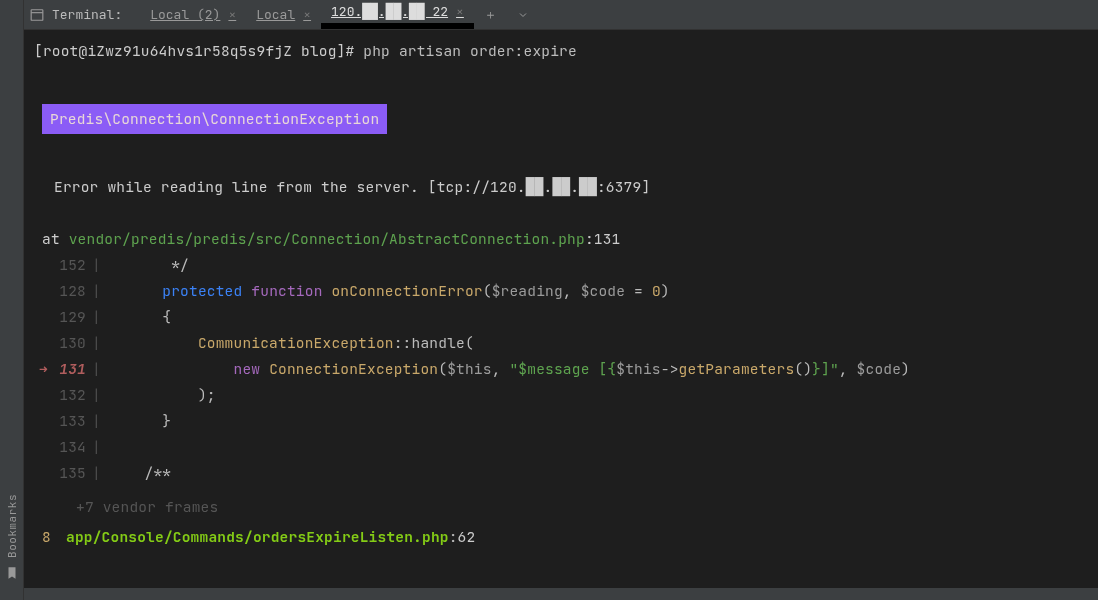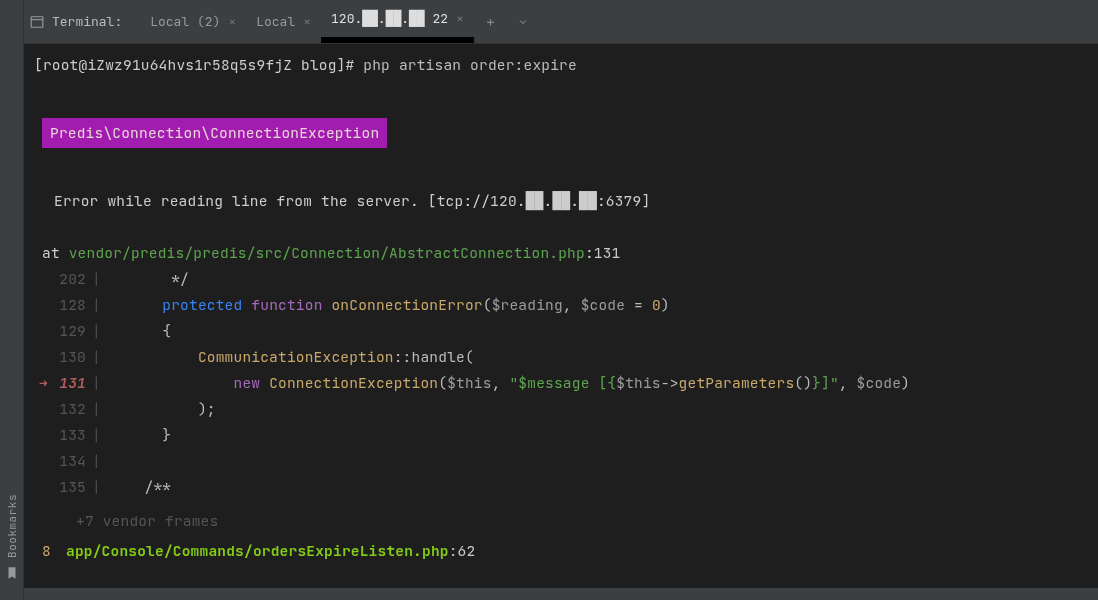"Terminal:" .terminal-header { height: 44px -> 30px }
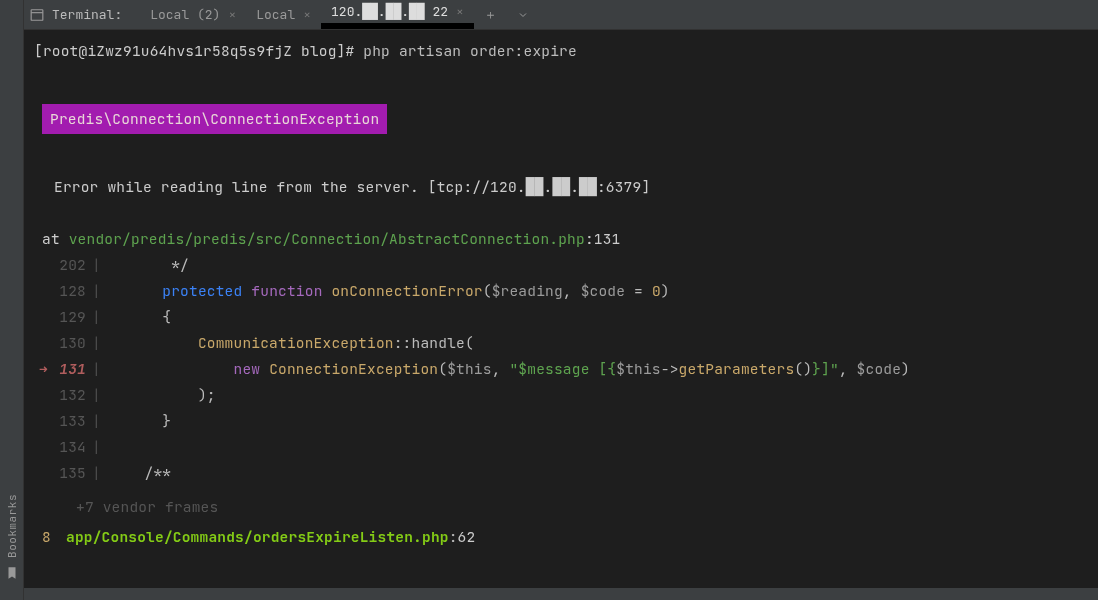"Local (2)" .tab { text-decoration: none -> underline }
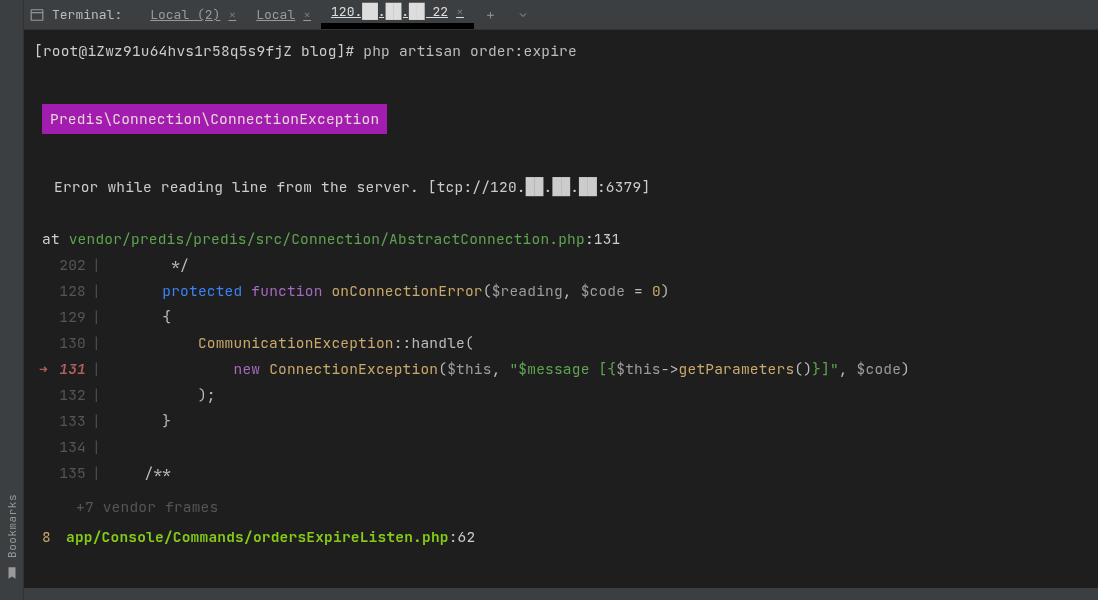"Predis\Connection\ConnectionException" .exception-badge { background: #a21caf -> #8b5cf6 }
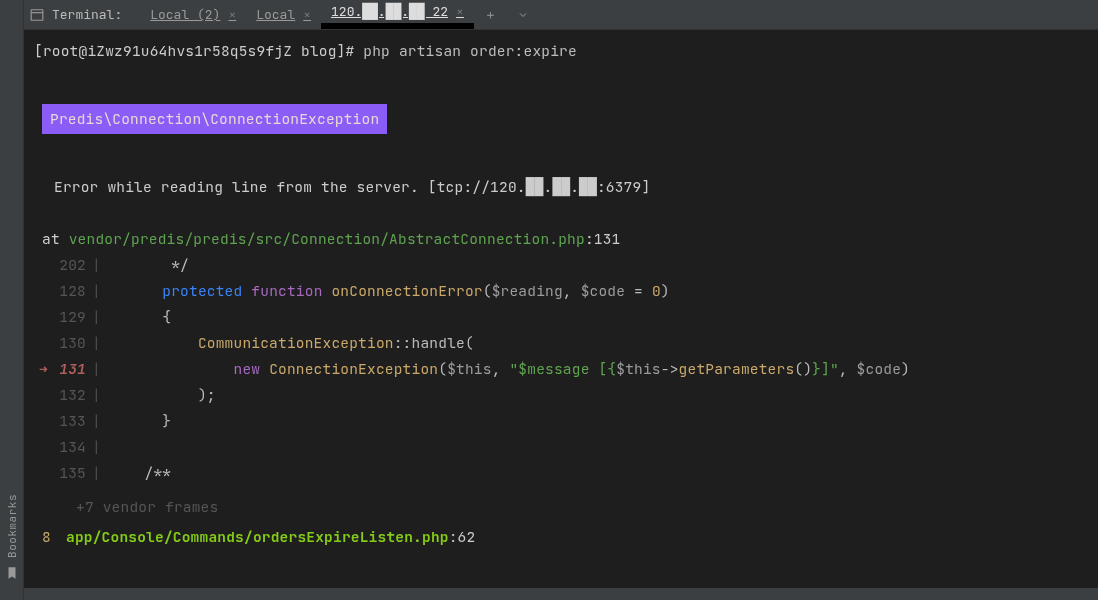"202" span.gutter { text: 202 -> 152 }
